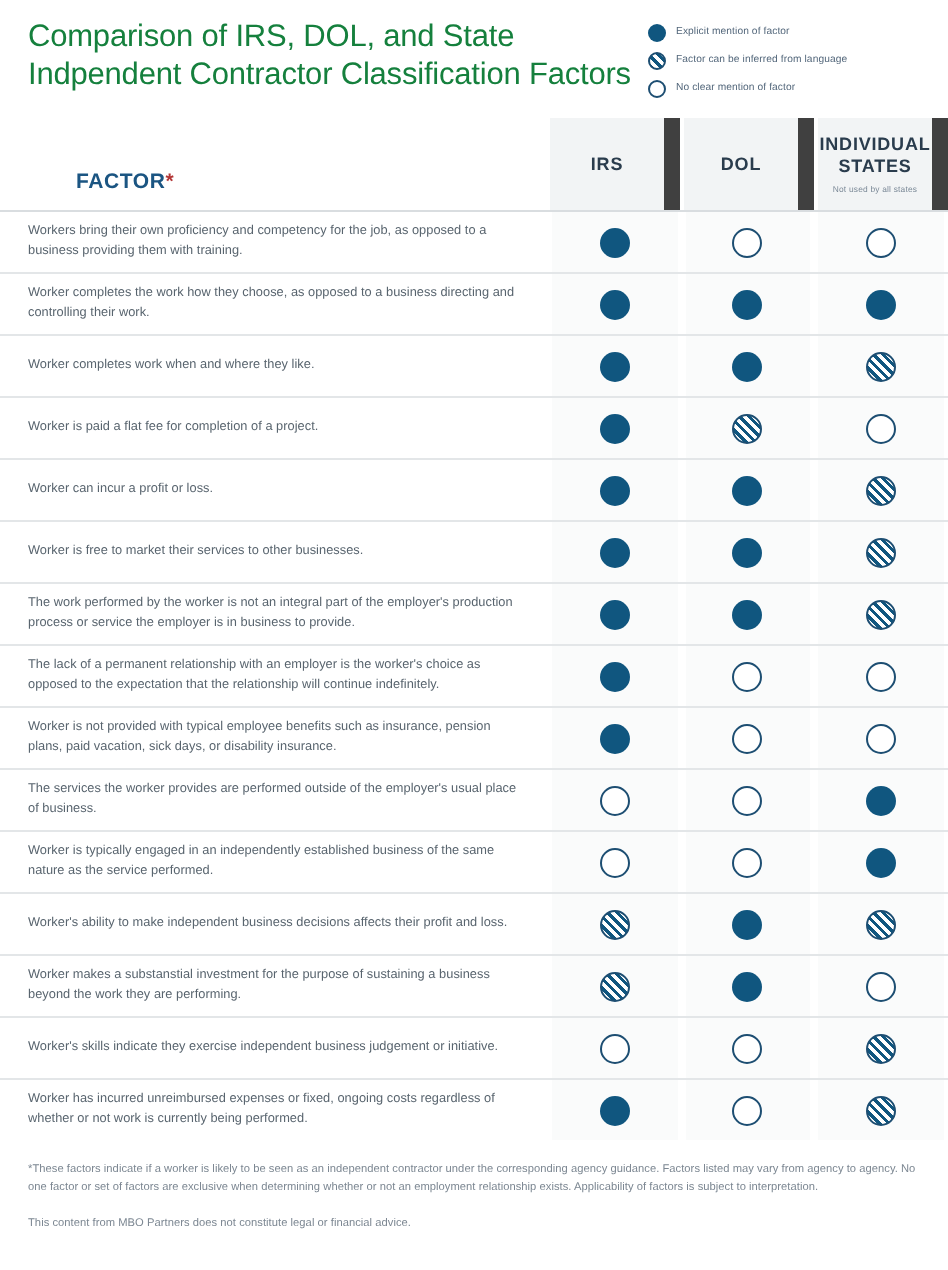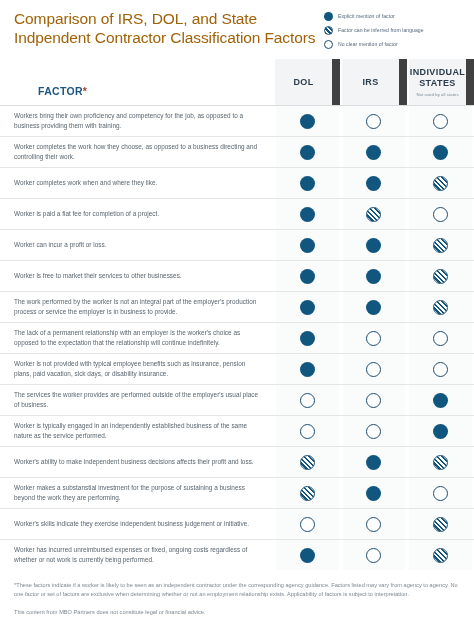"Comparison of IRS, DOL, and" .title { color: #a16207 -> #15803d }
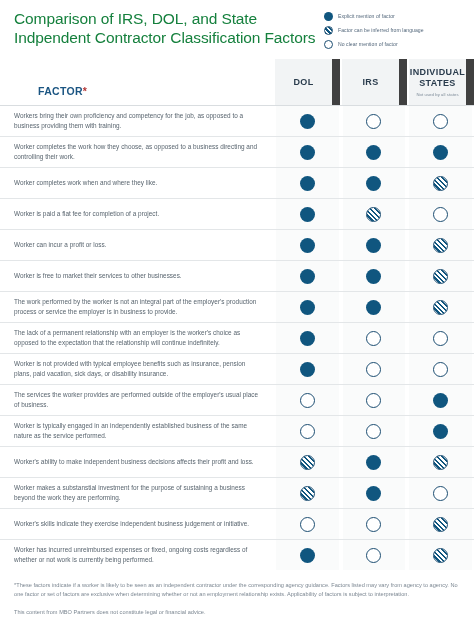"DOL" div.th-col { order: before "IRS" -> after "IRS" }
